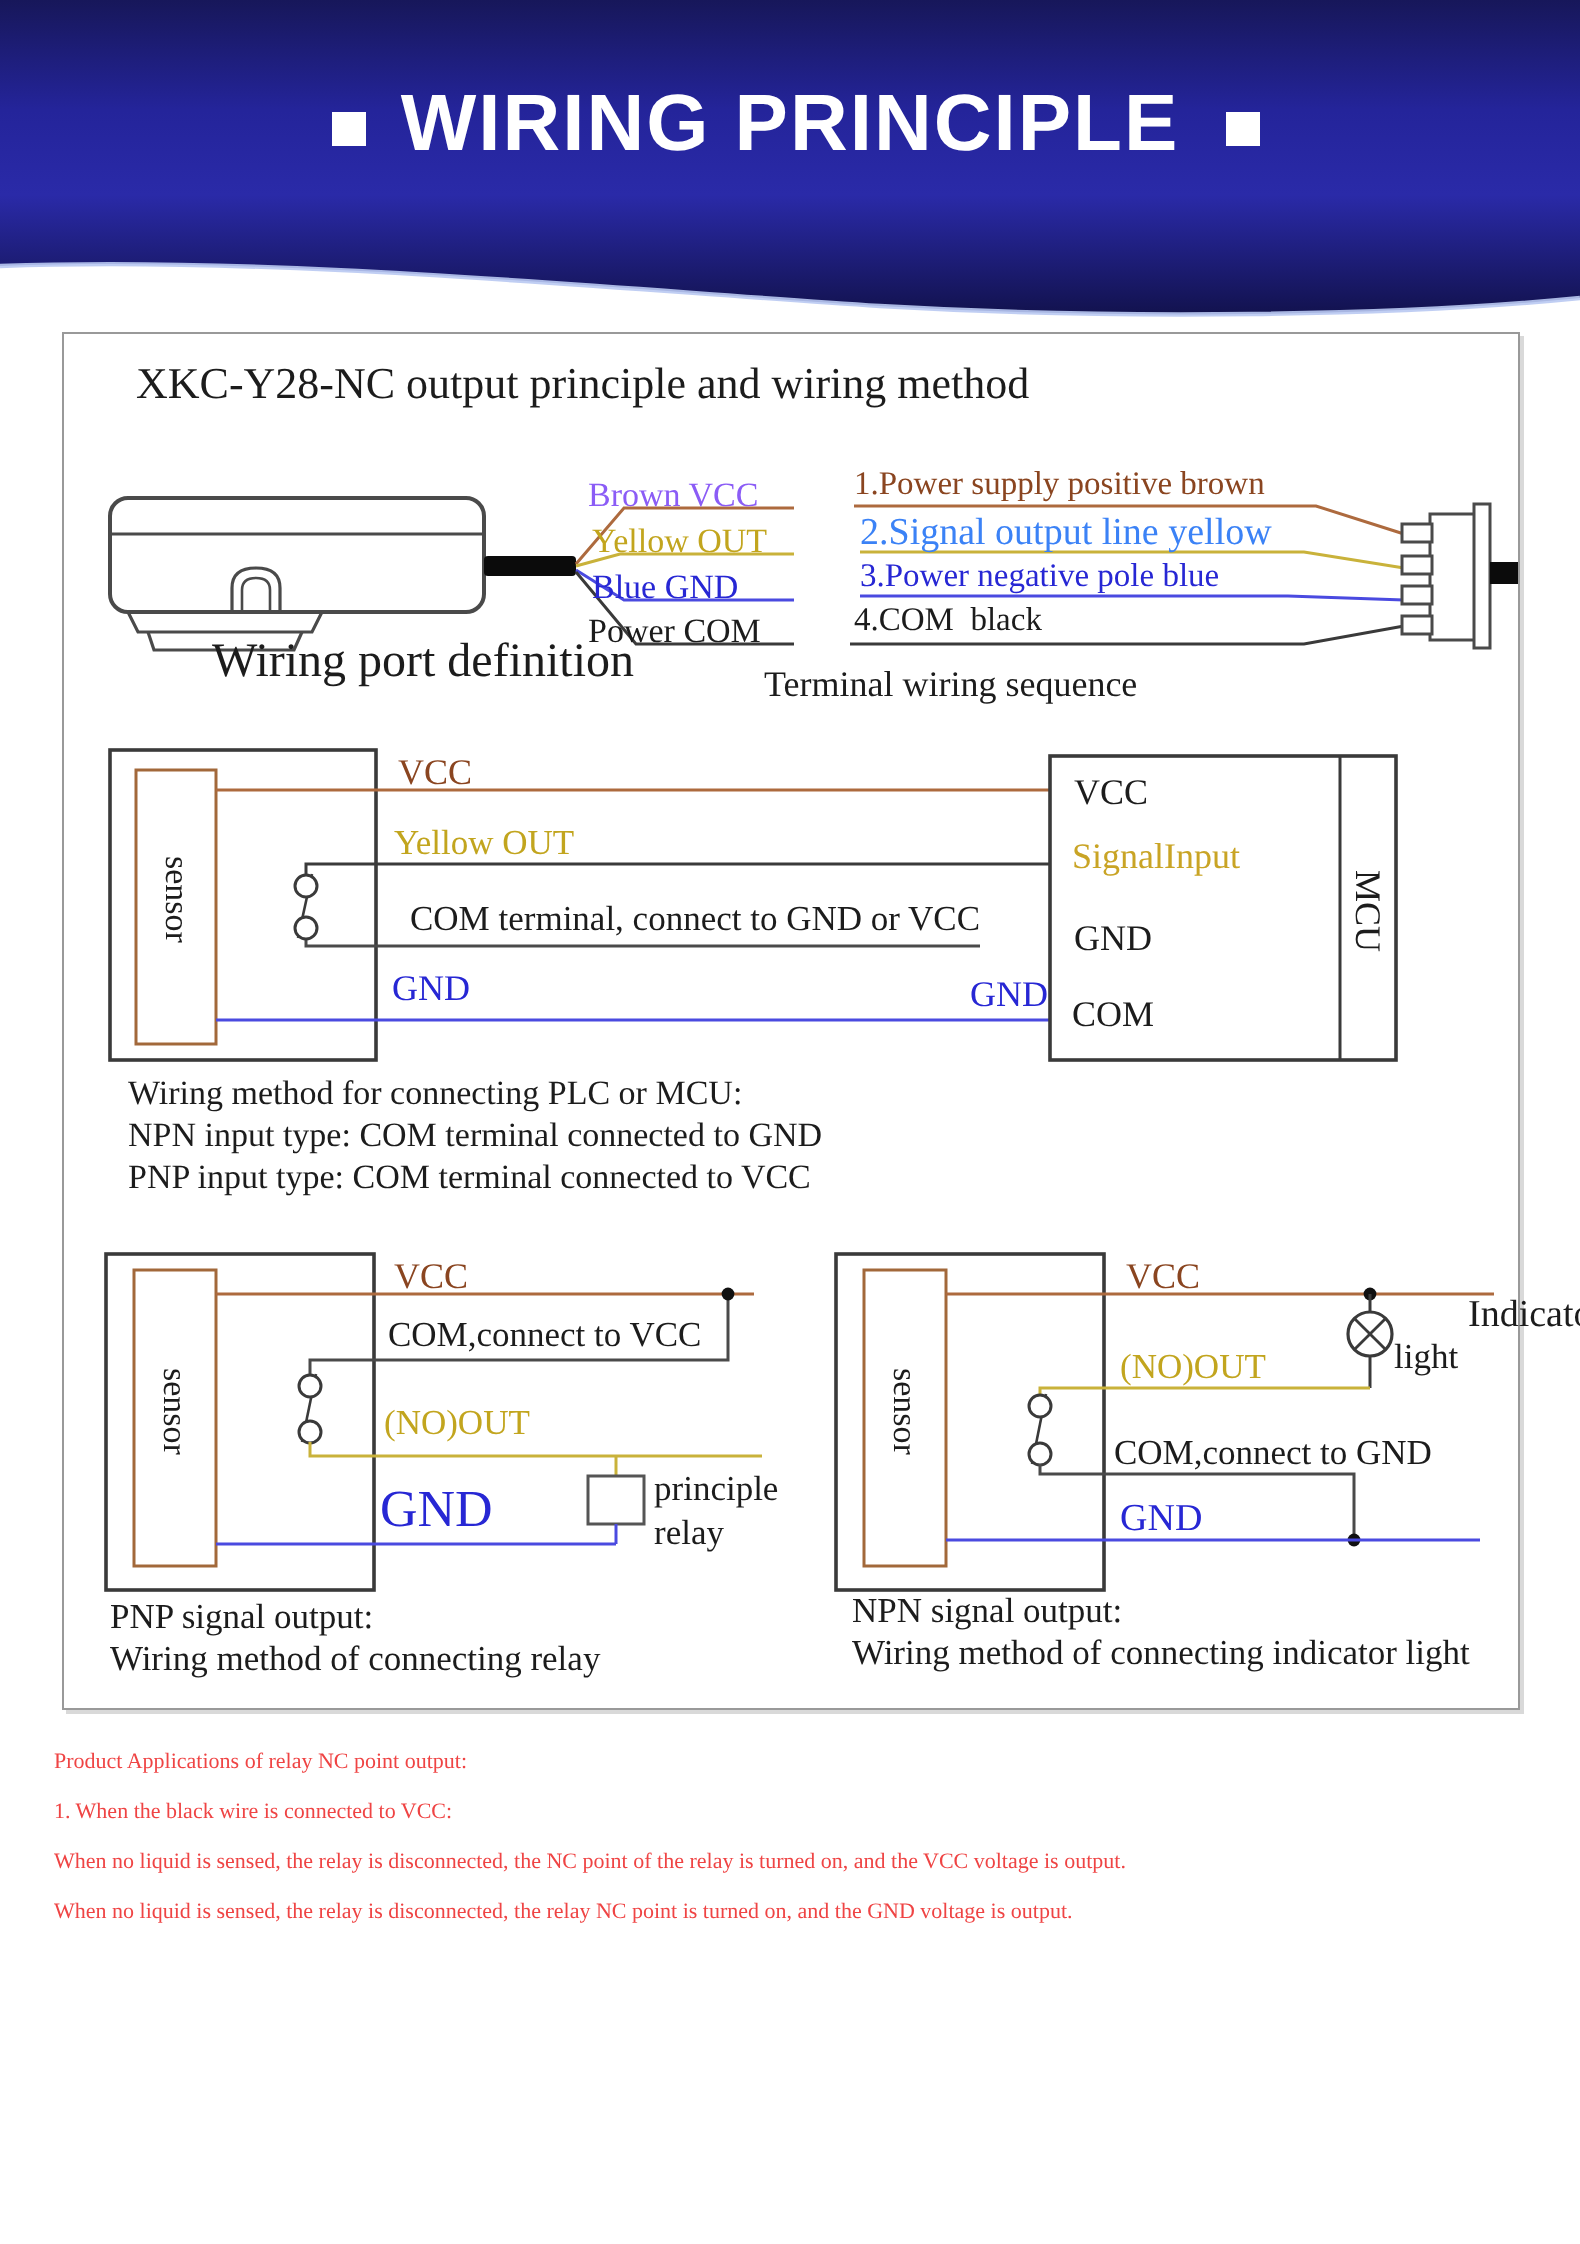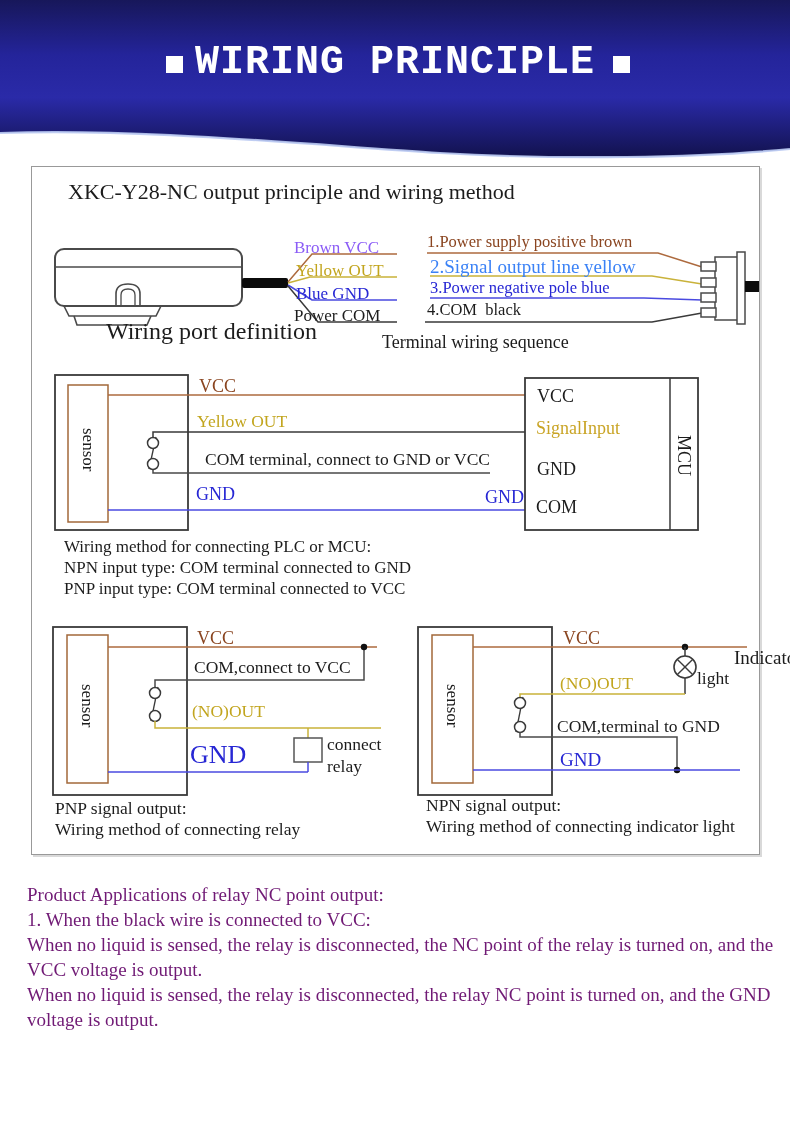"WIRING PRINCIPLE" .header-title { font-family: Liberation Mono, monospace -> Liberation Sans, sans-serif }
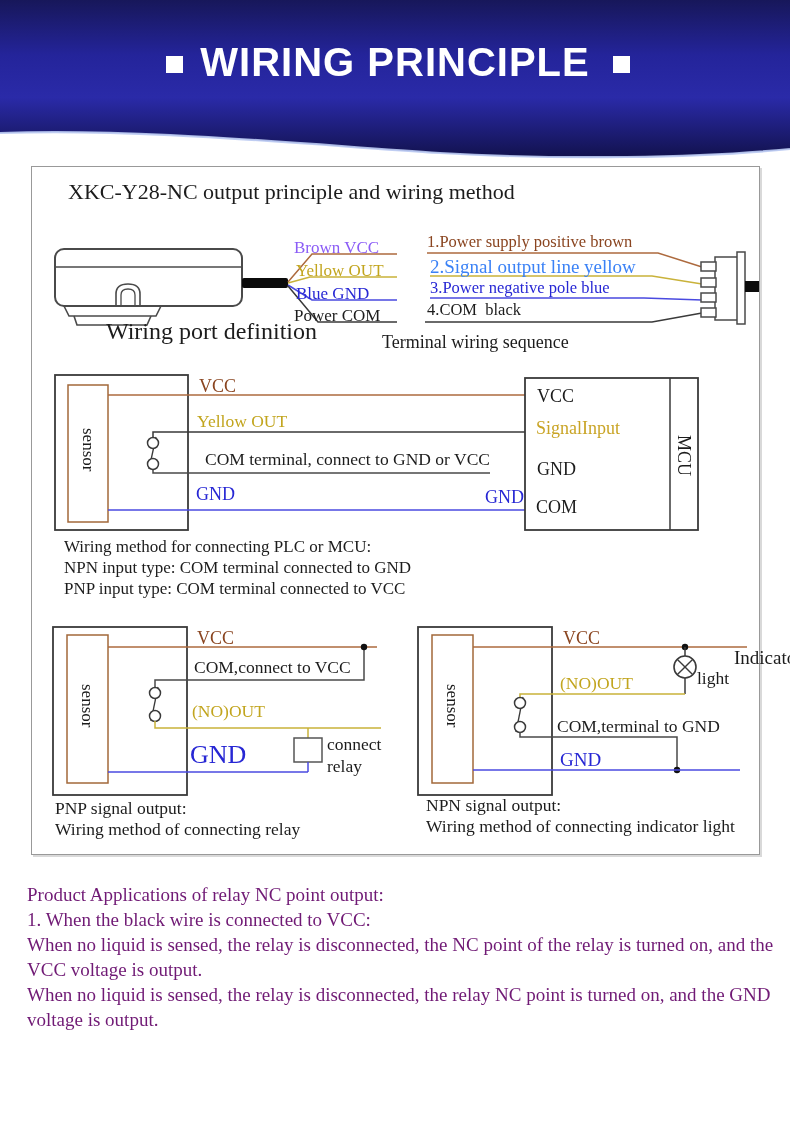"COM,terminal to GND" div.lbl { text: COM,terminal -> COM,connect }
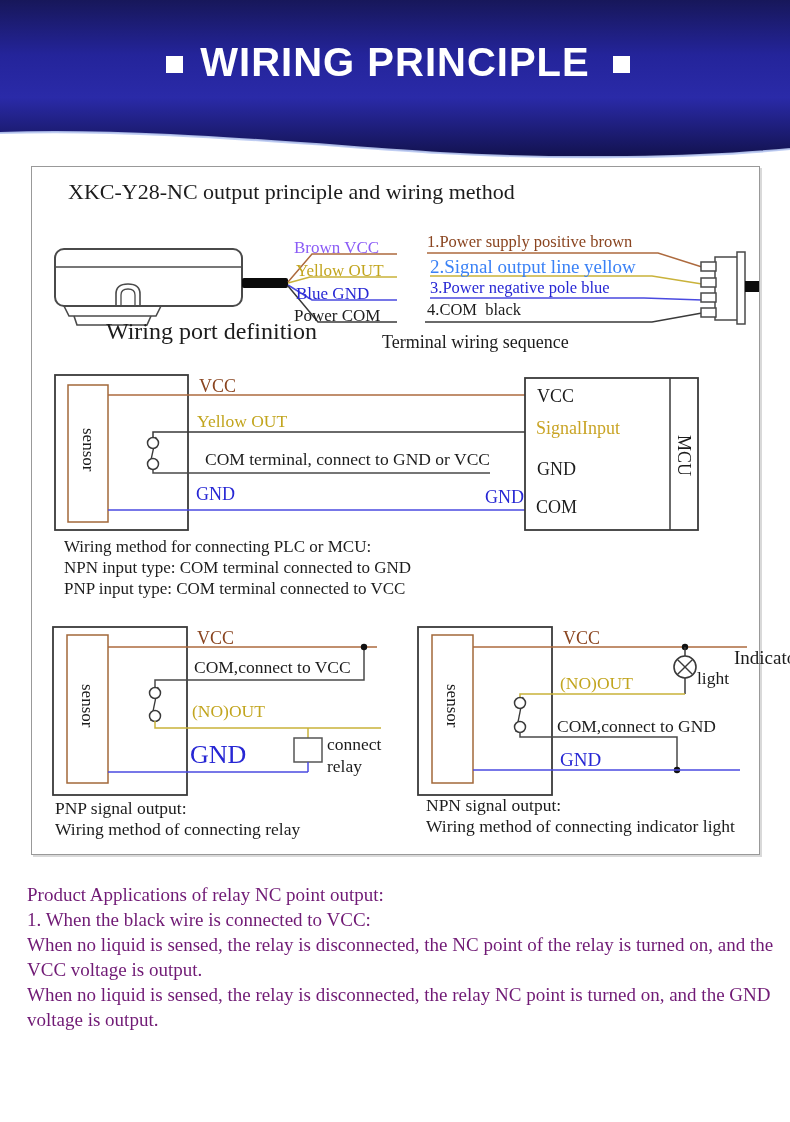"connect" div.lbl { text: connect -> principle }
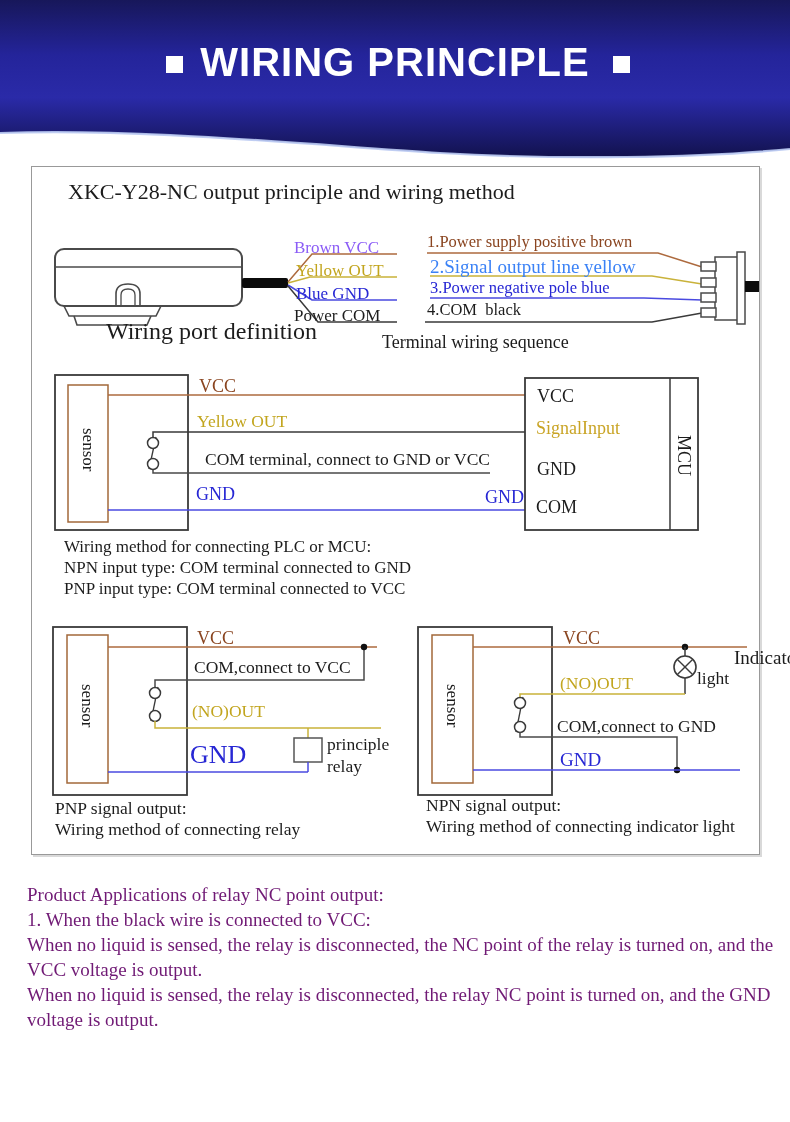"Product Applications of relay NC" .apps { color: #701a75 -> #ef4444; font-size: 19px -> 11px; margin-top: 13px -> none }
